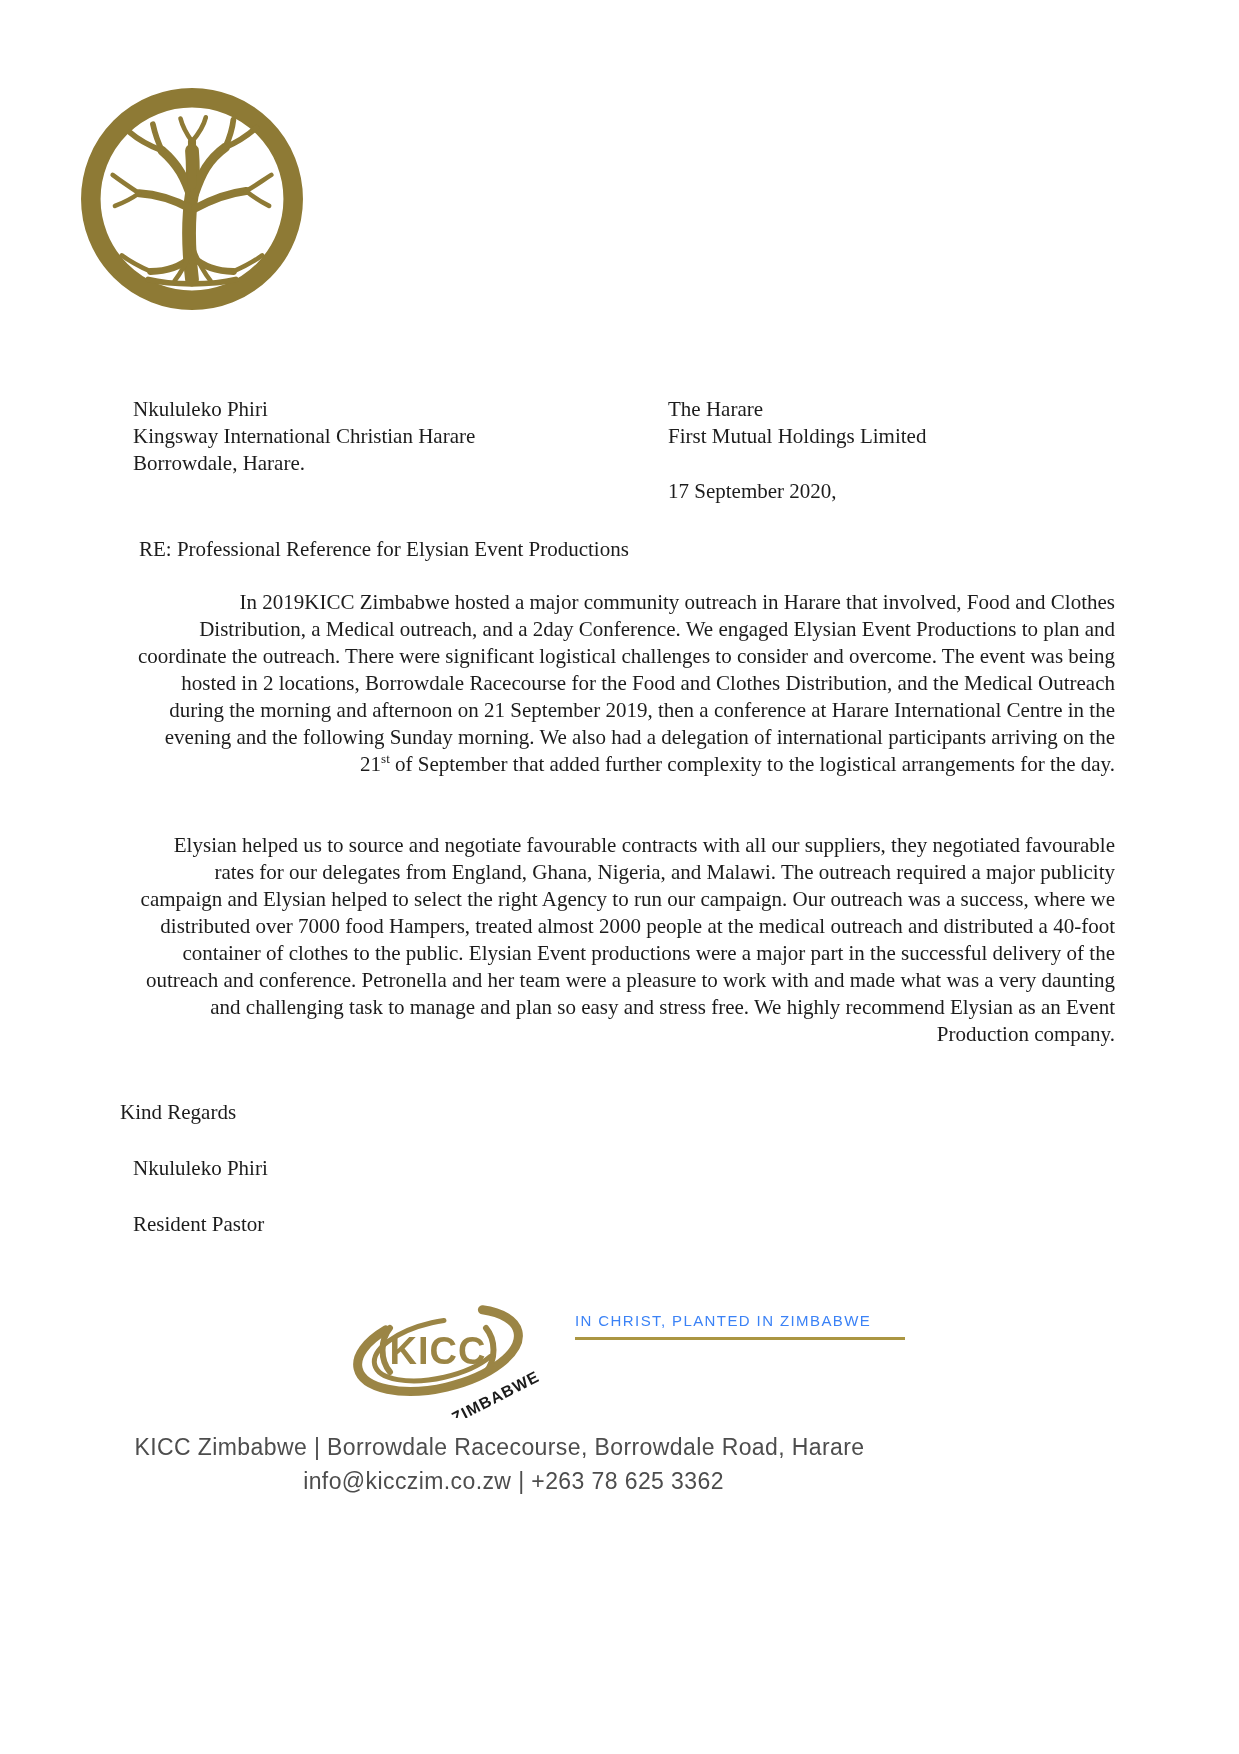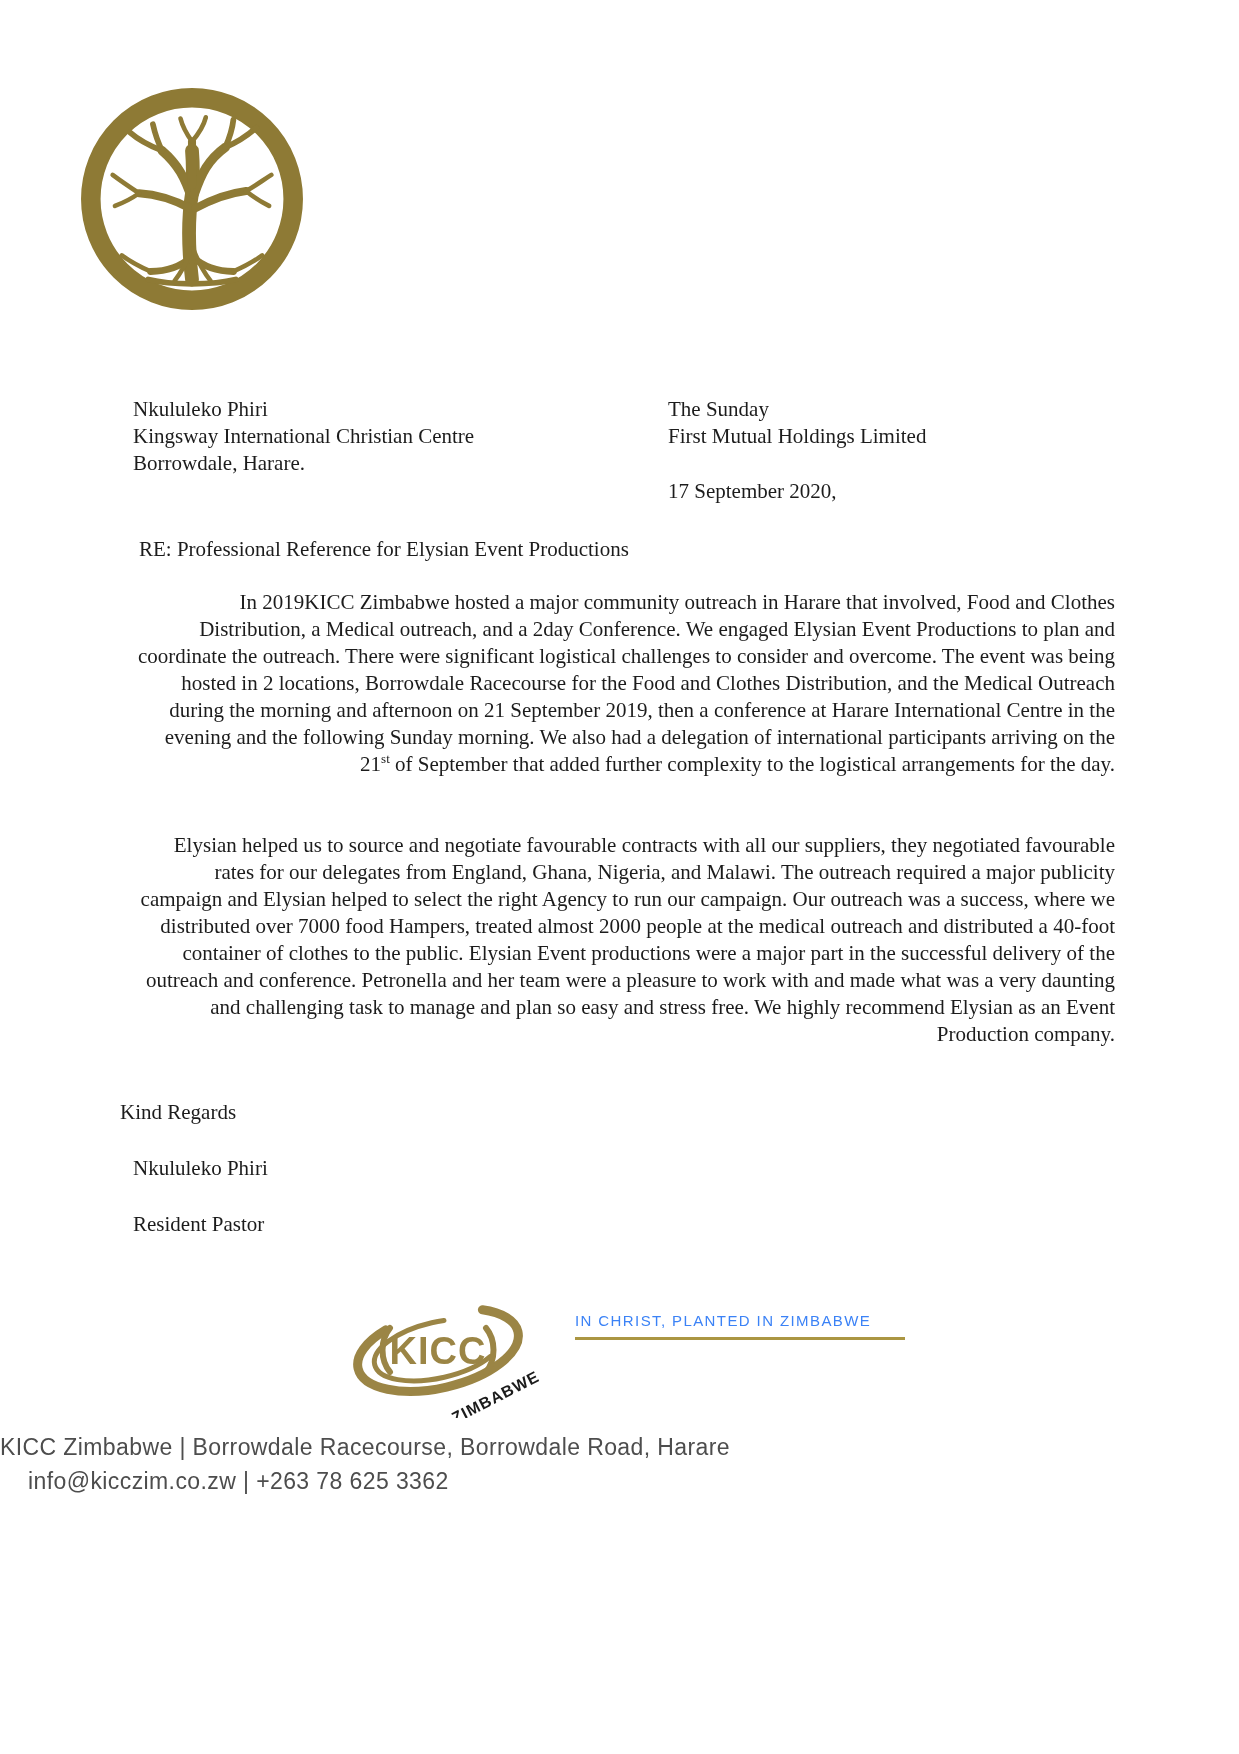"The Sunday" div { text: Sunday -> Harare }
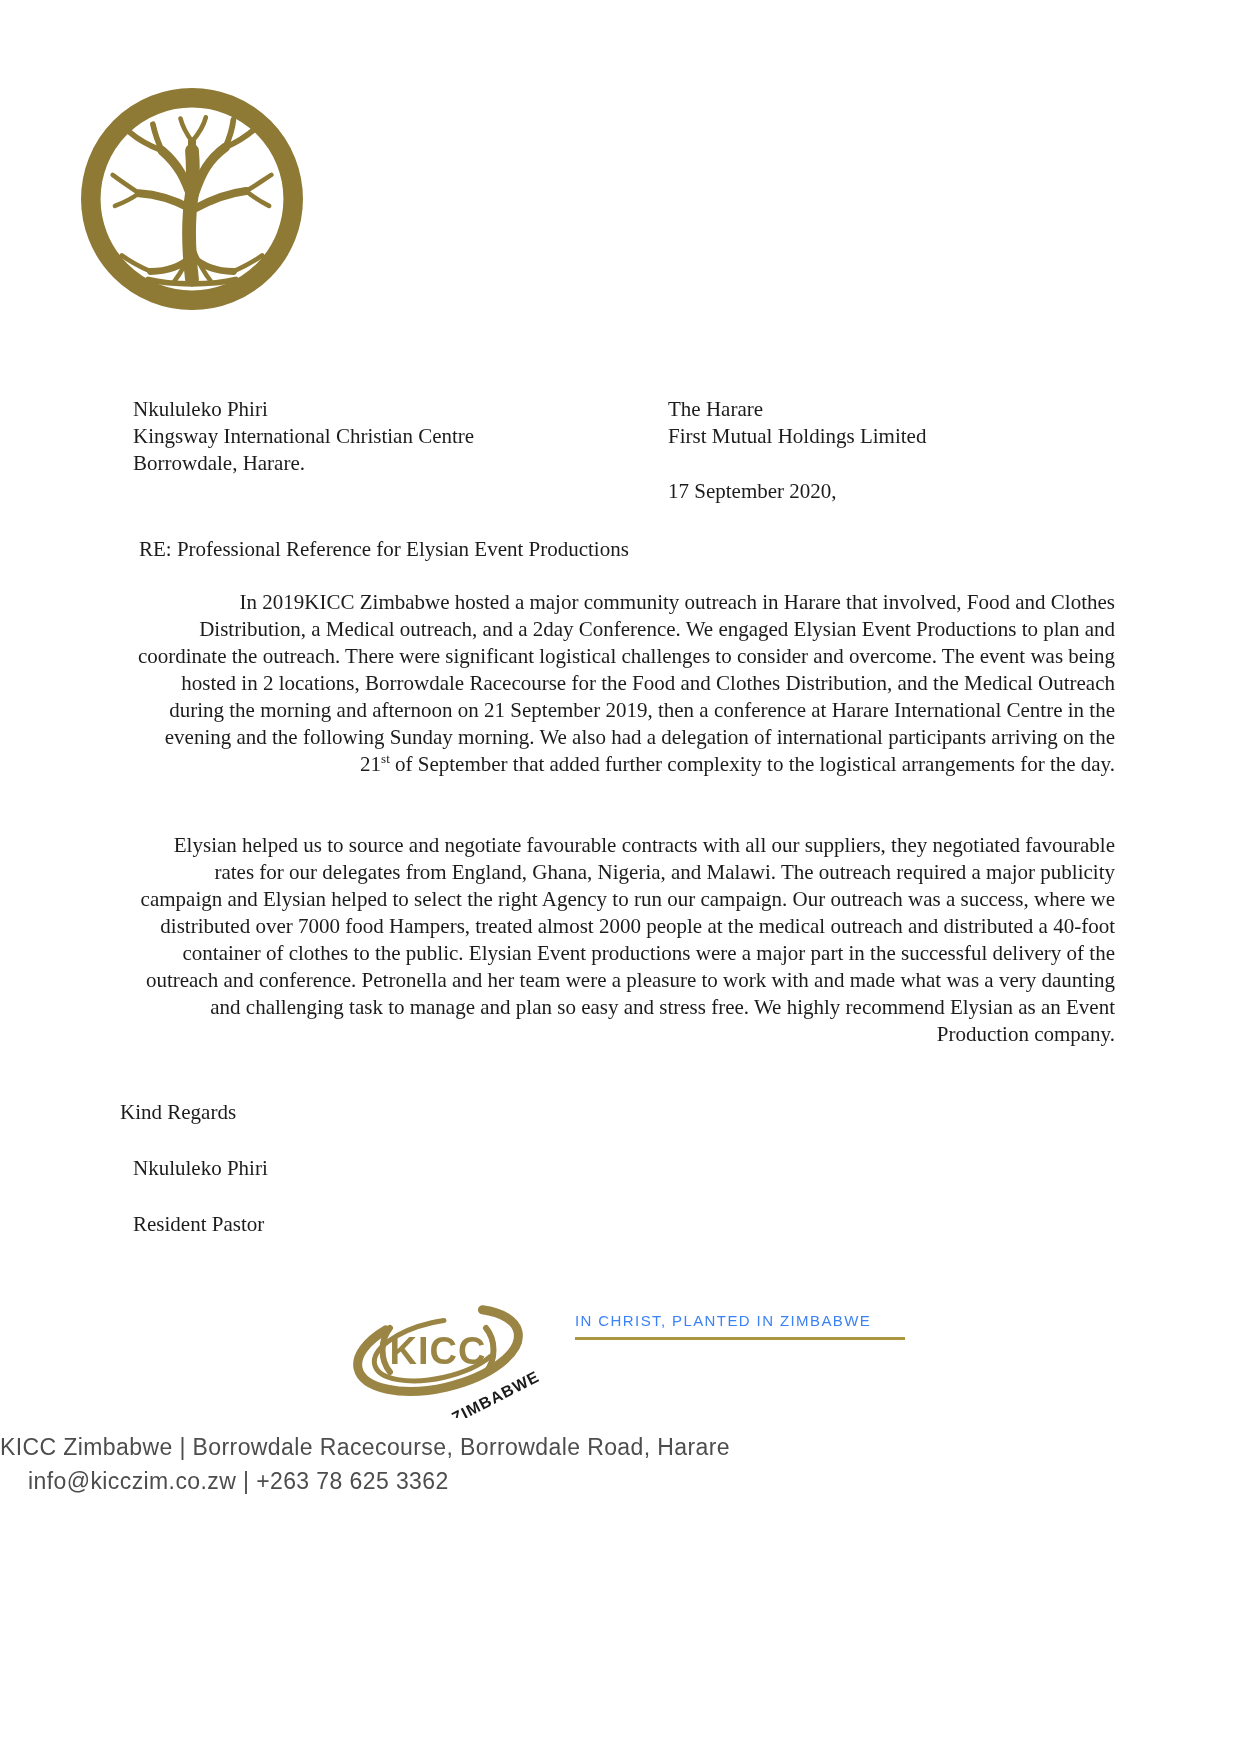"Kingsway International Christian Centre" div { text: Centre -> Harare }
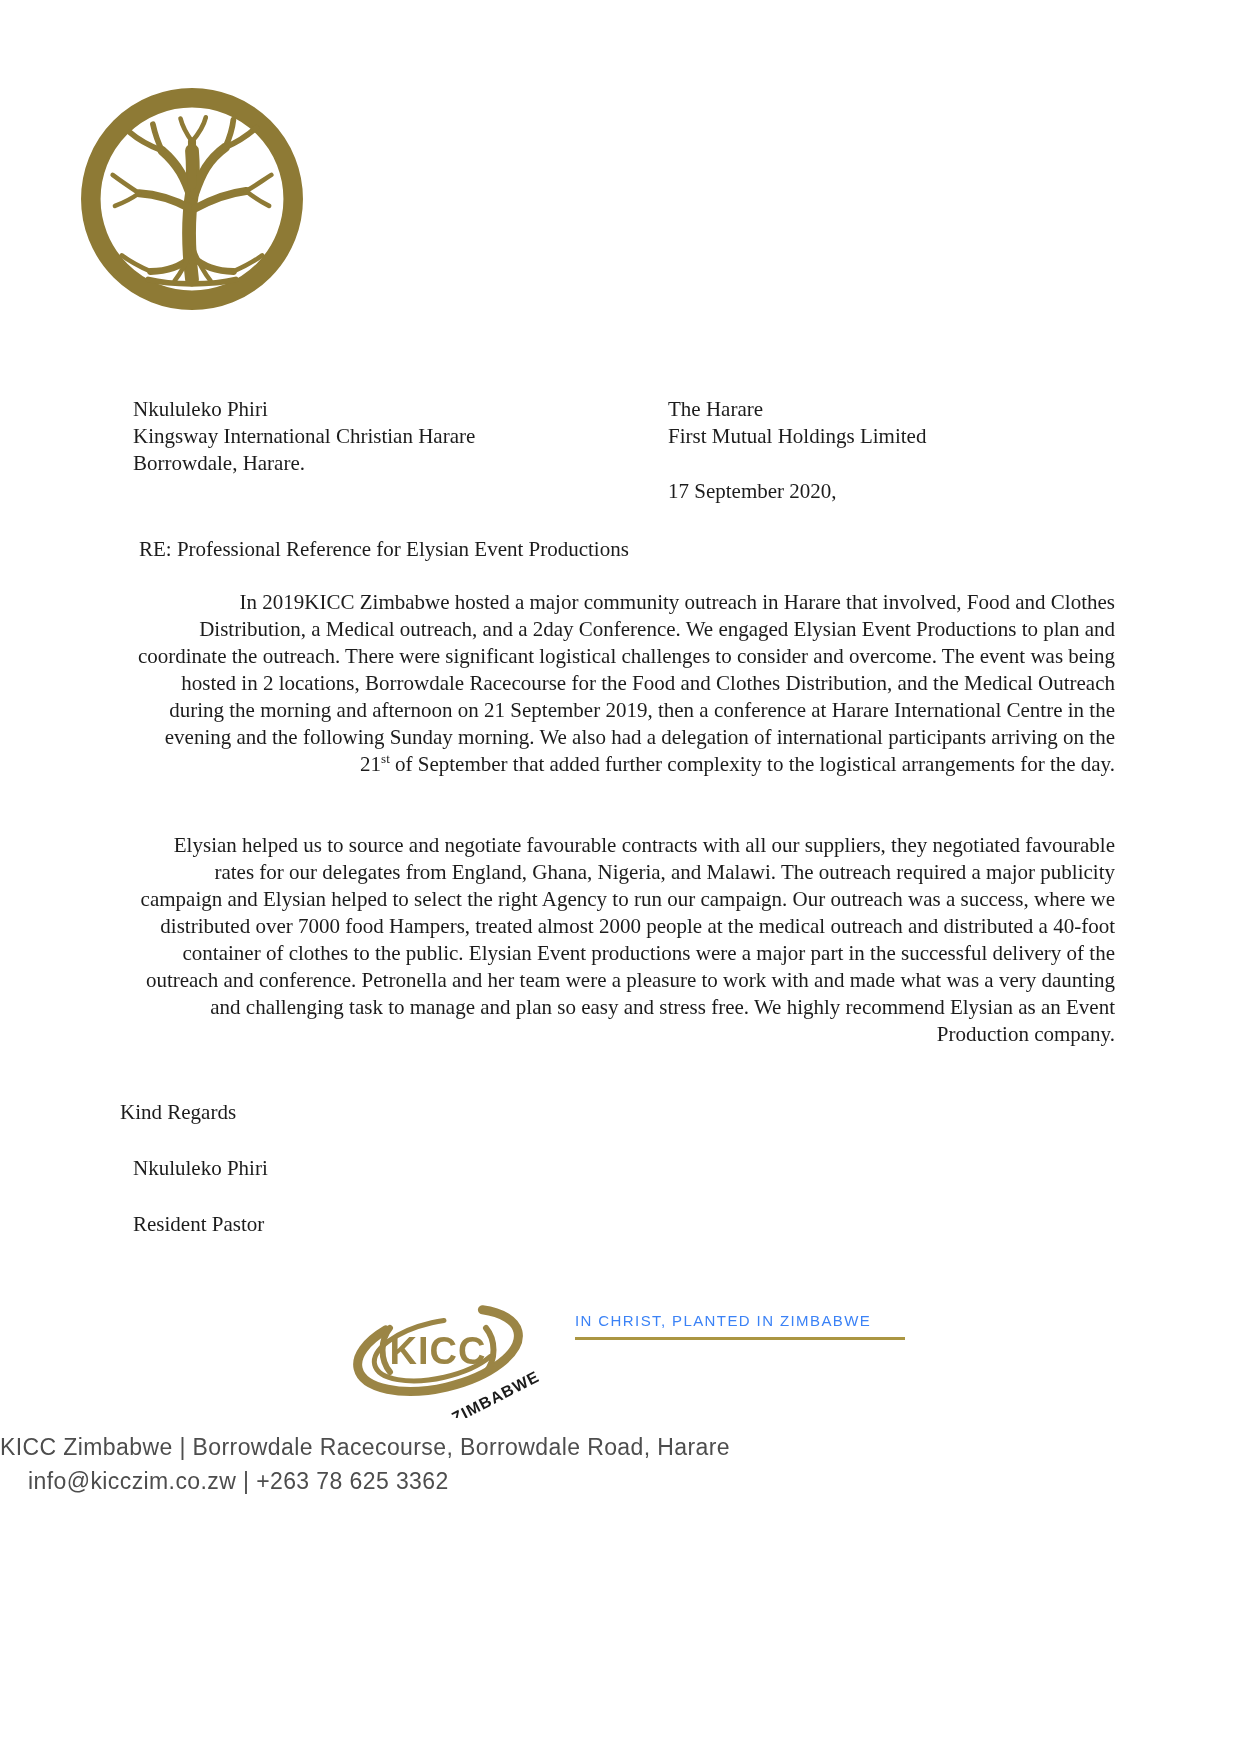"KICC Zimbabwe | Borrowdale Racecourse," .contact-1, .contact-2 { text-align: left -> center }
